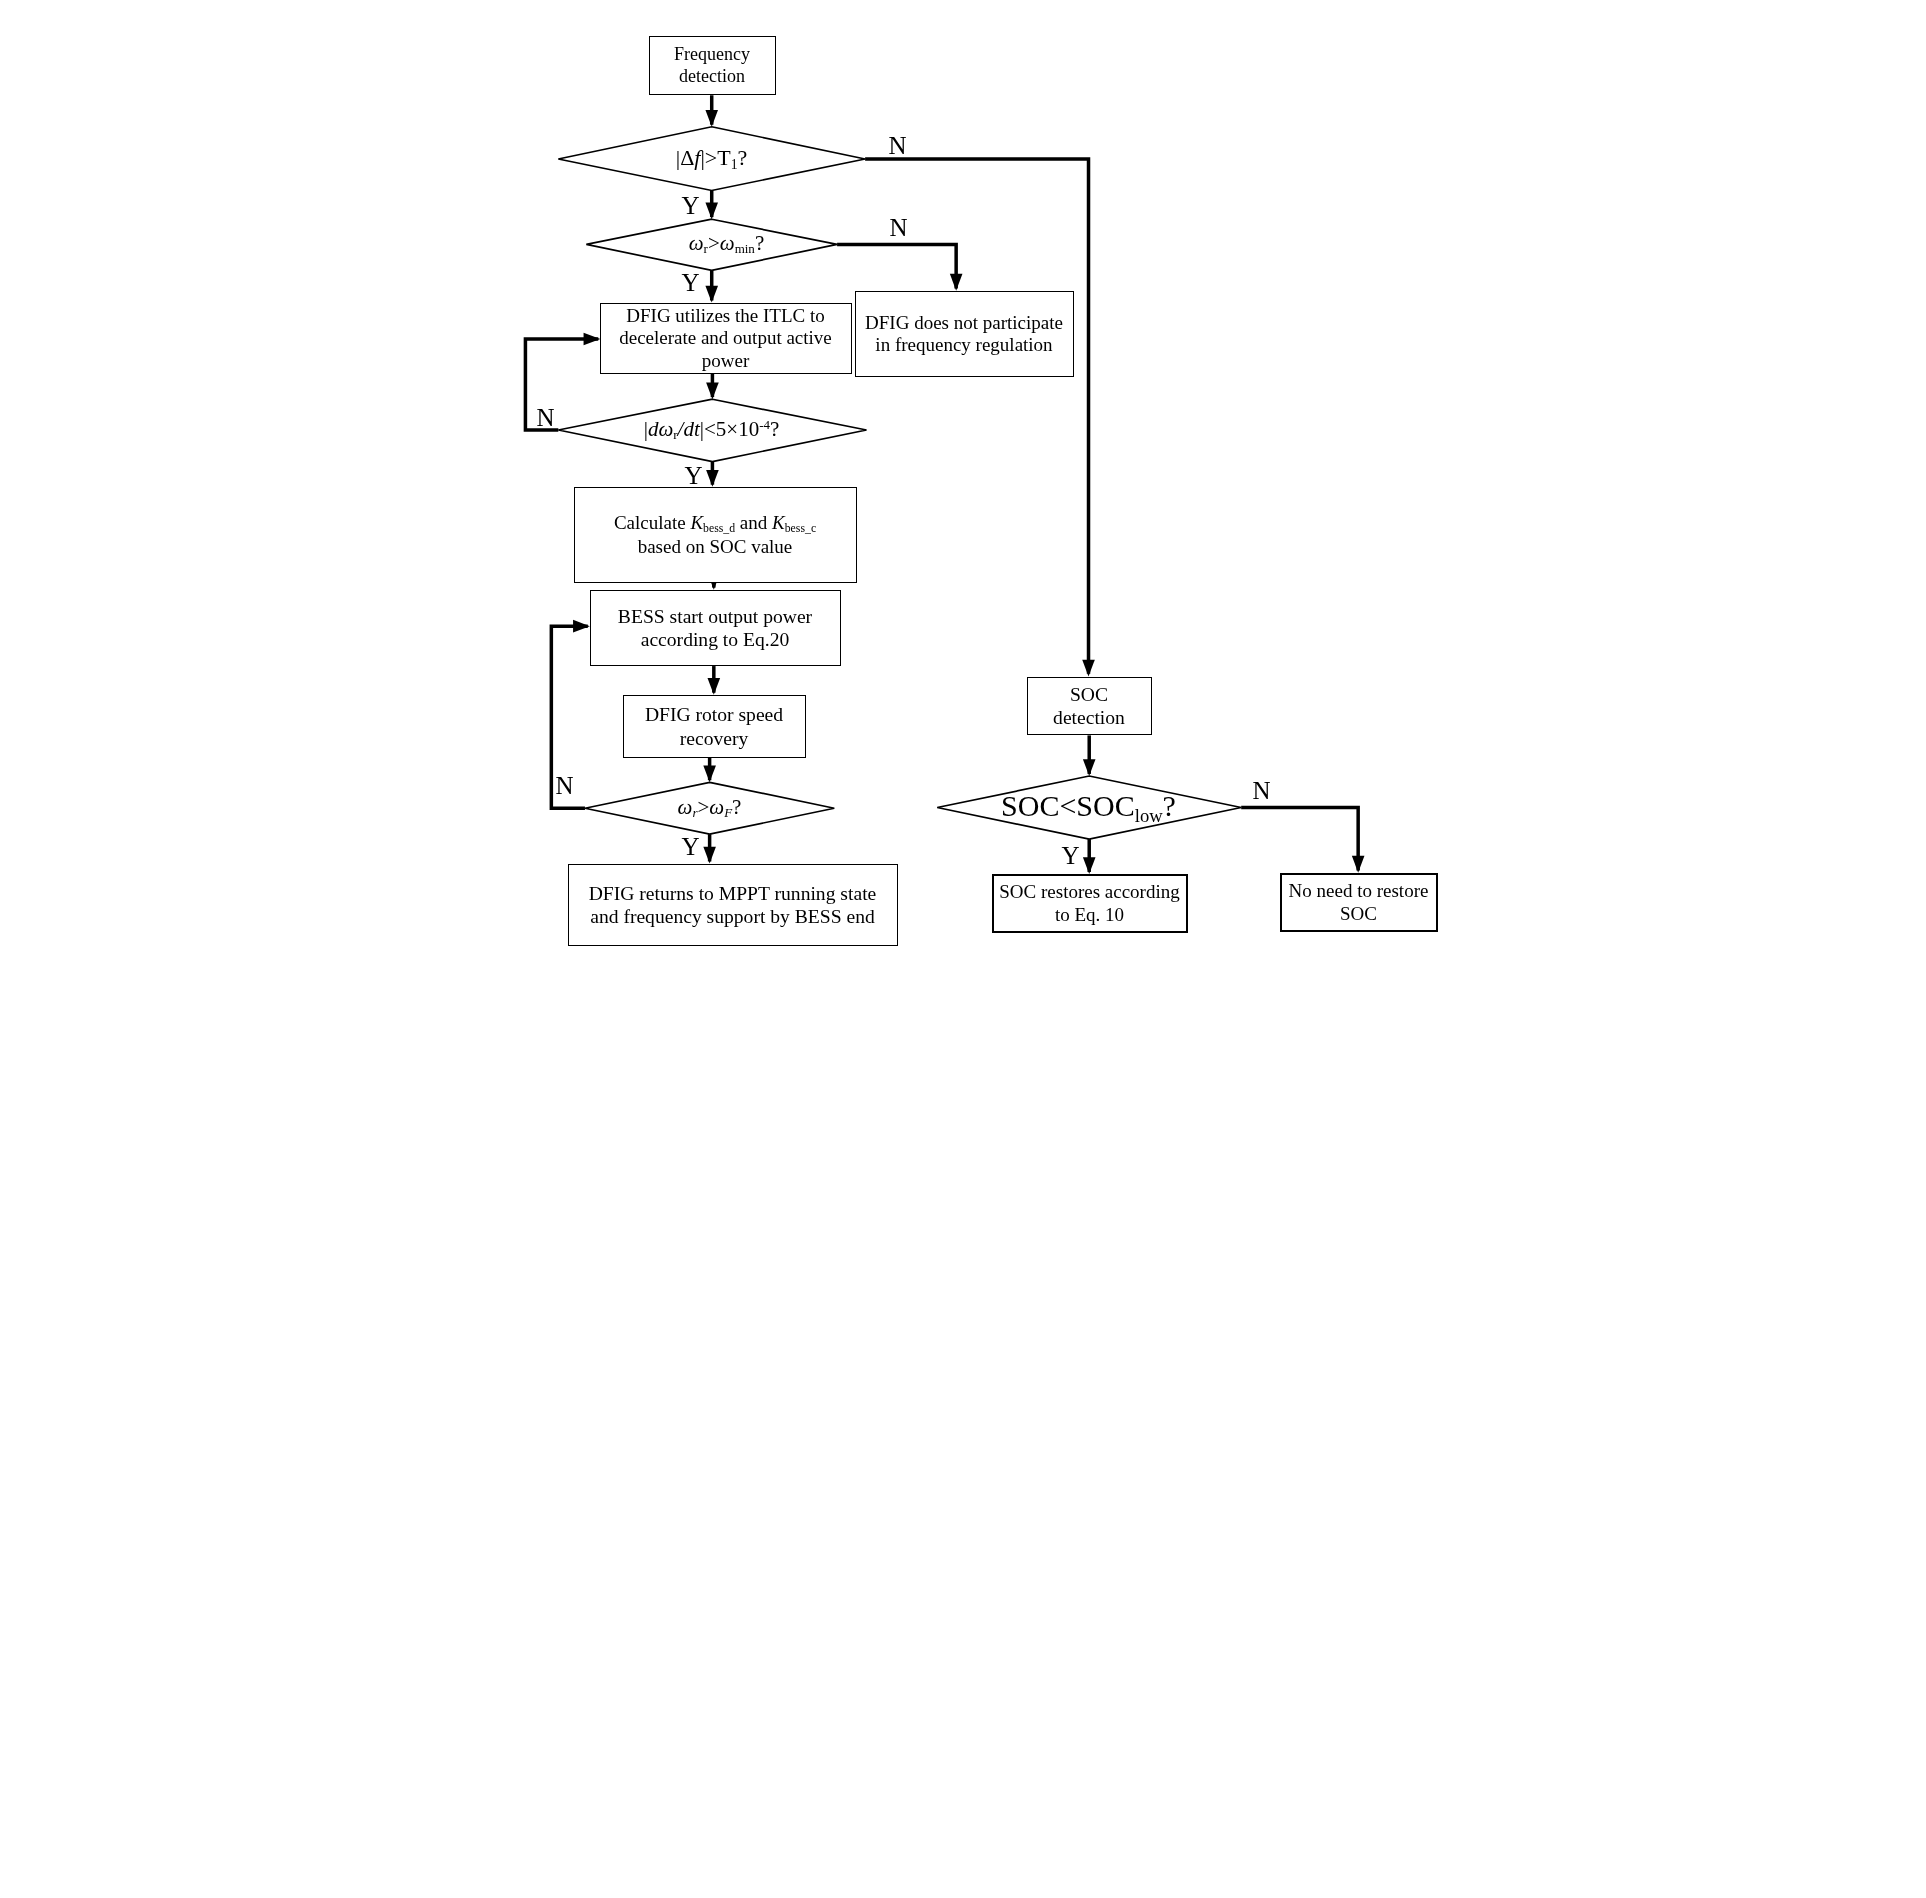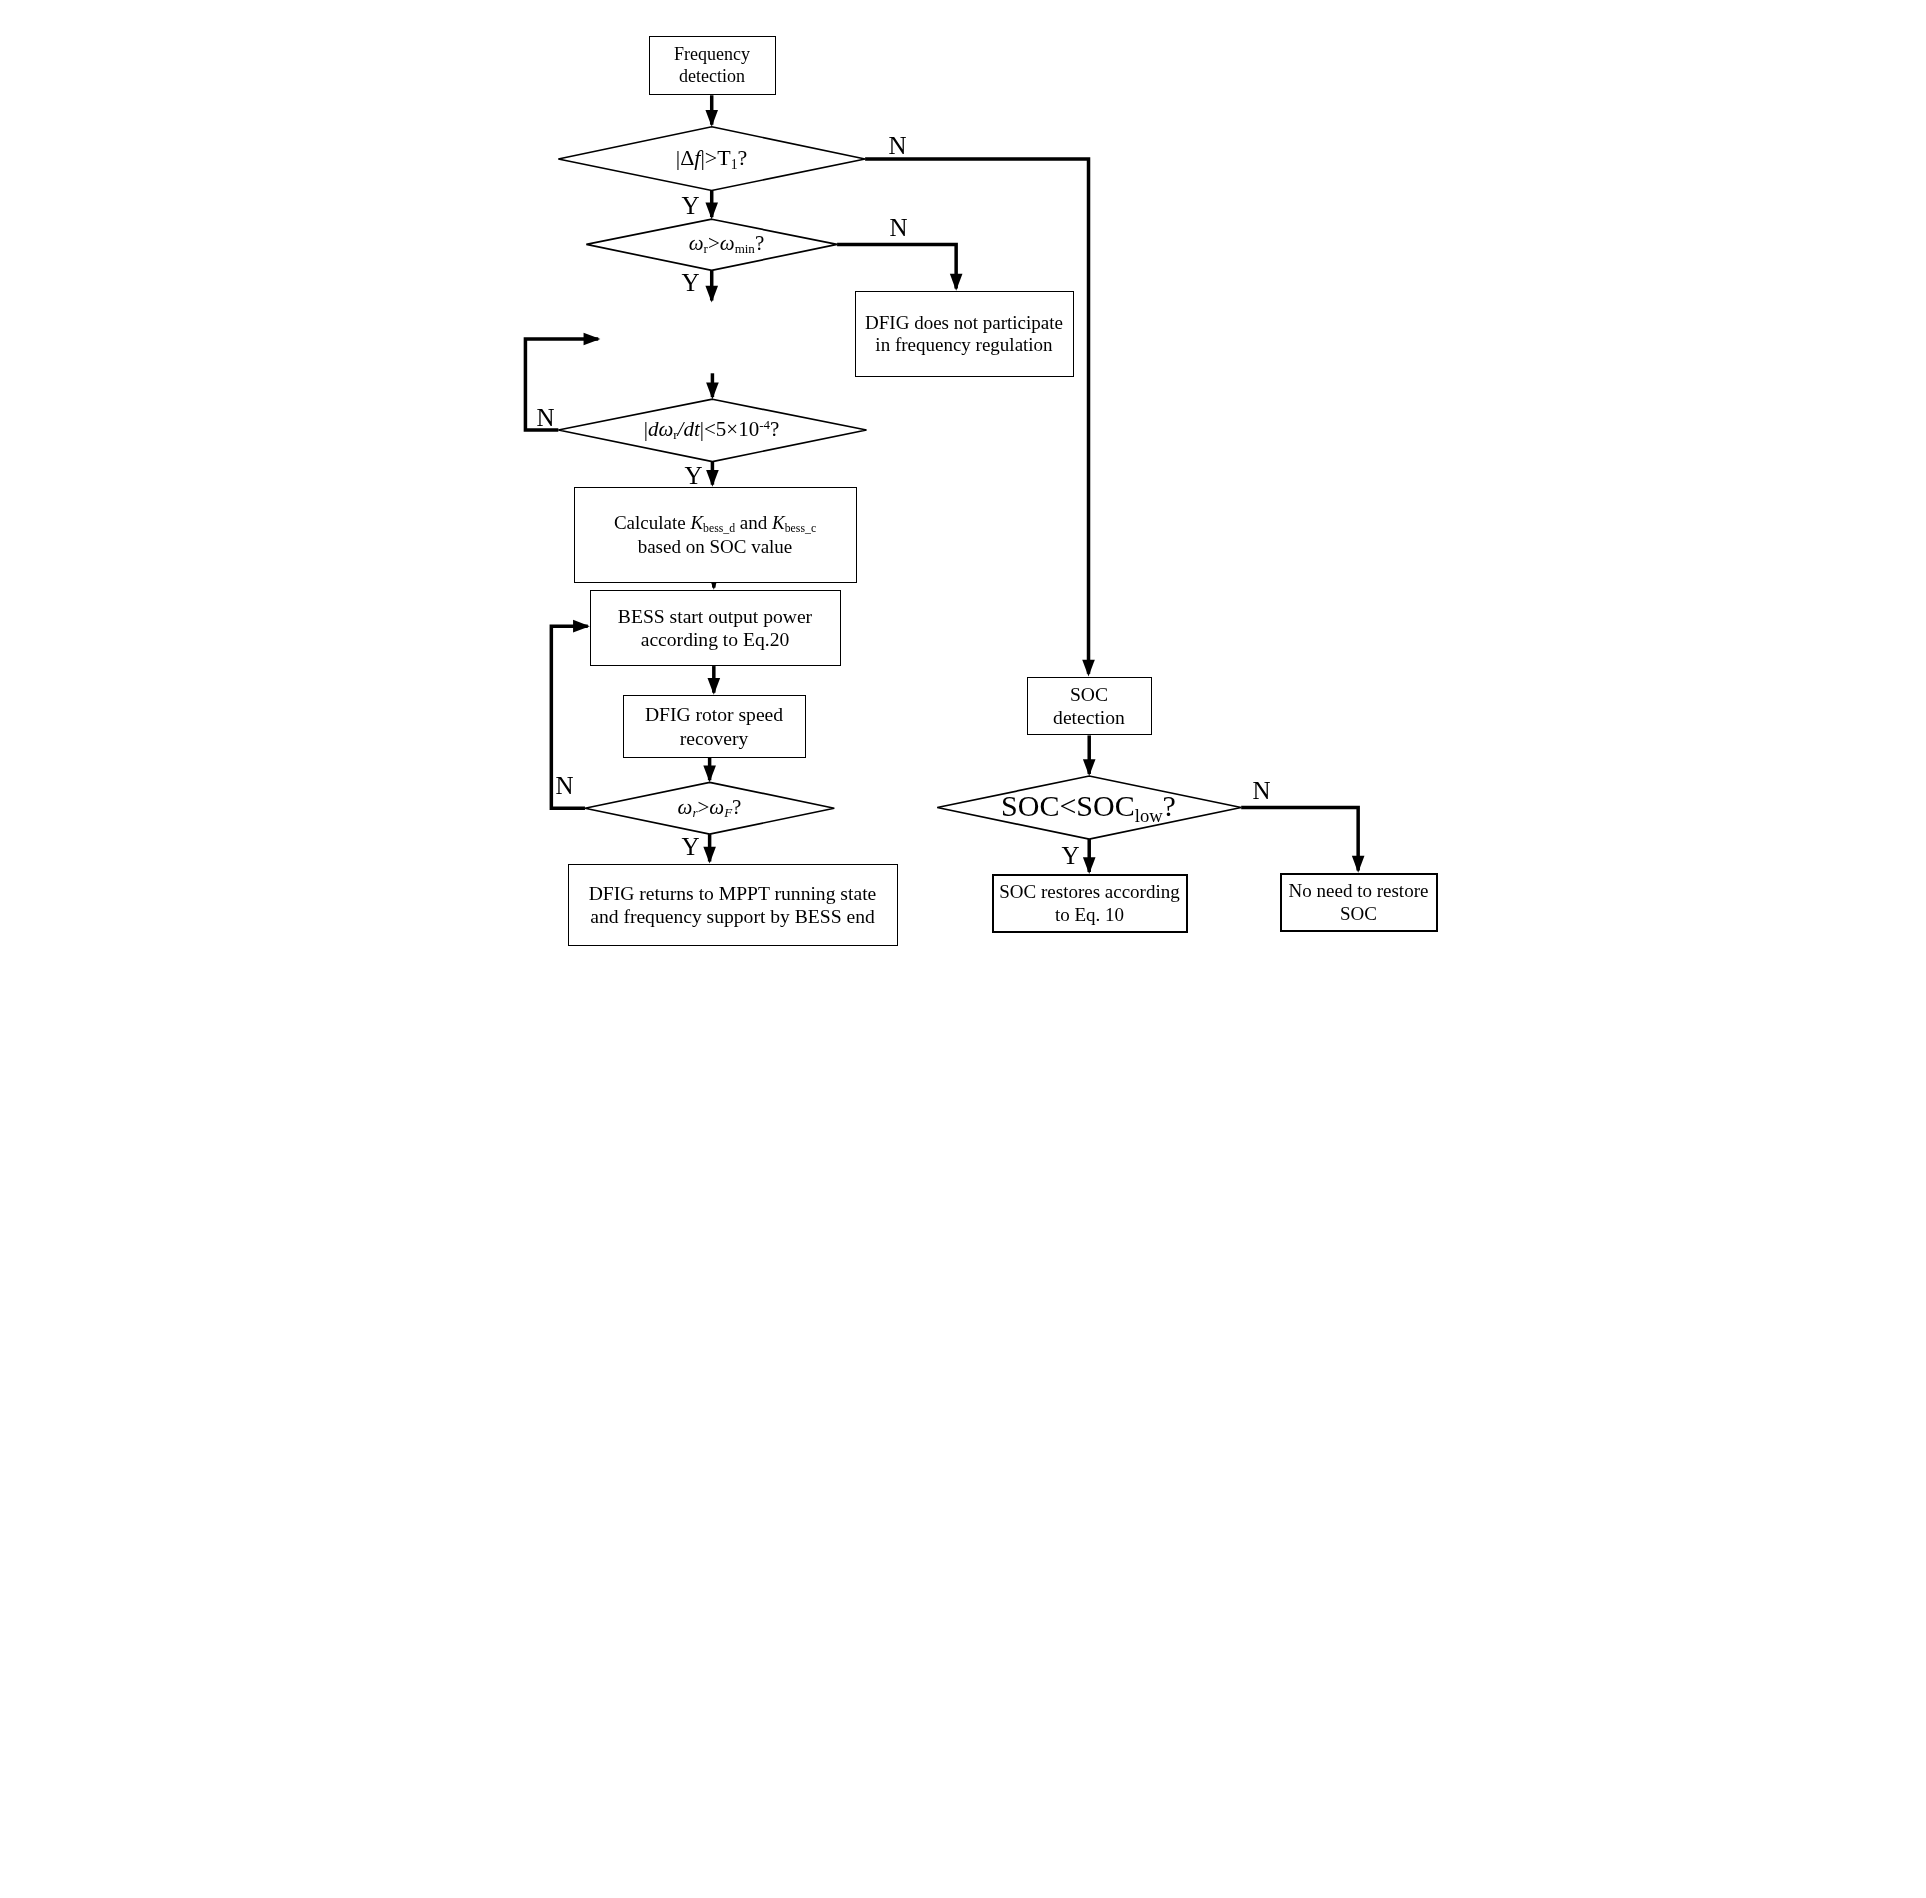"DFIG utilizes the ITLC to" div.box { html: none -> <div> <span>DFIG utilizes the ITLC to decelerate and output active power</span> </div> }
